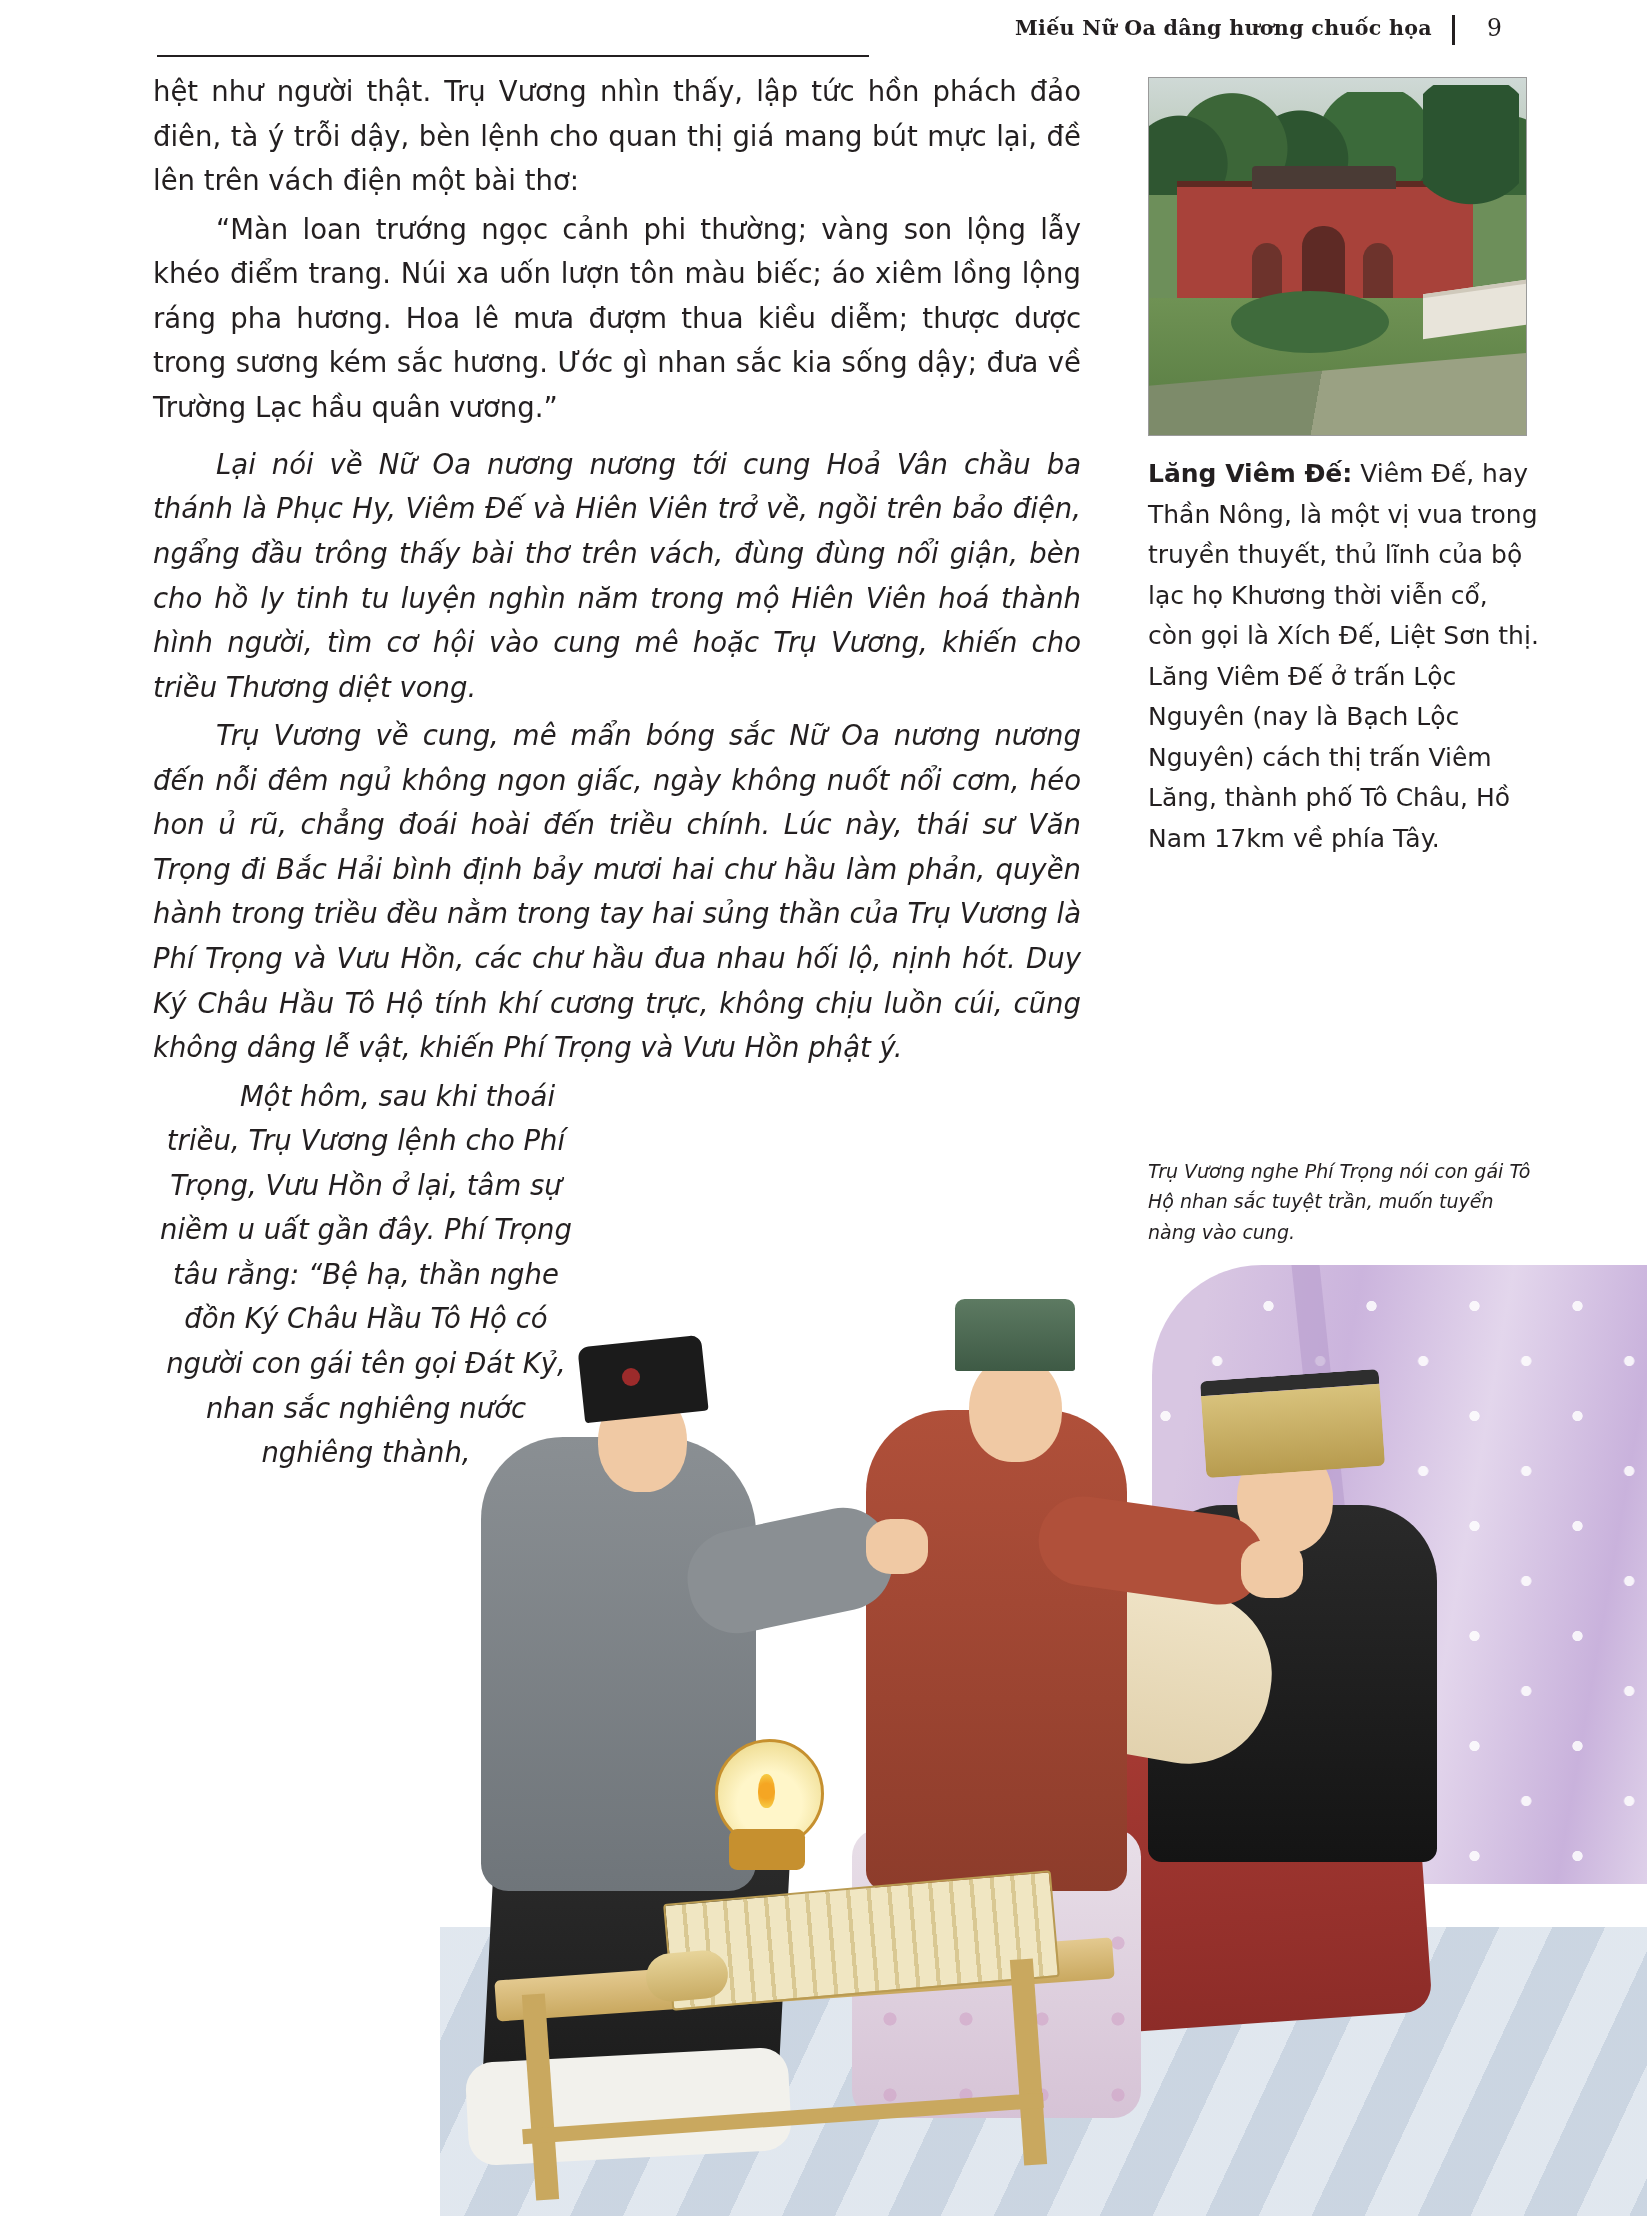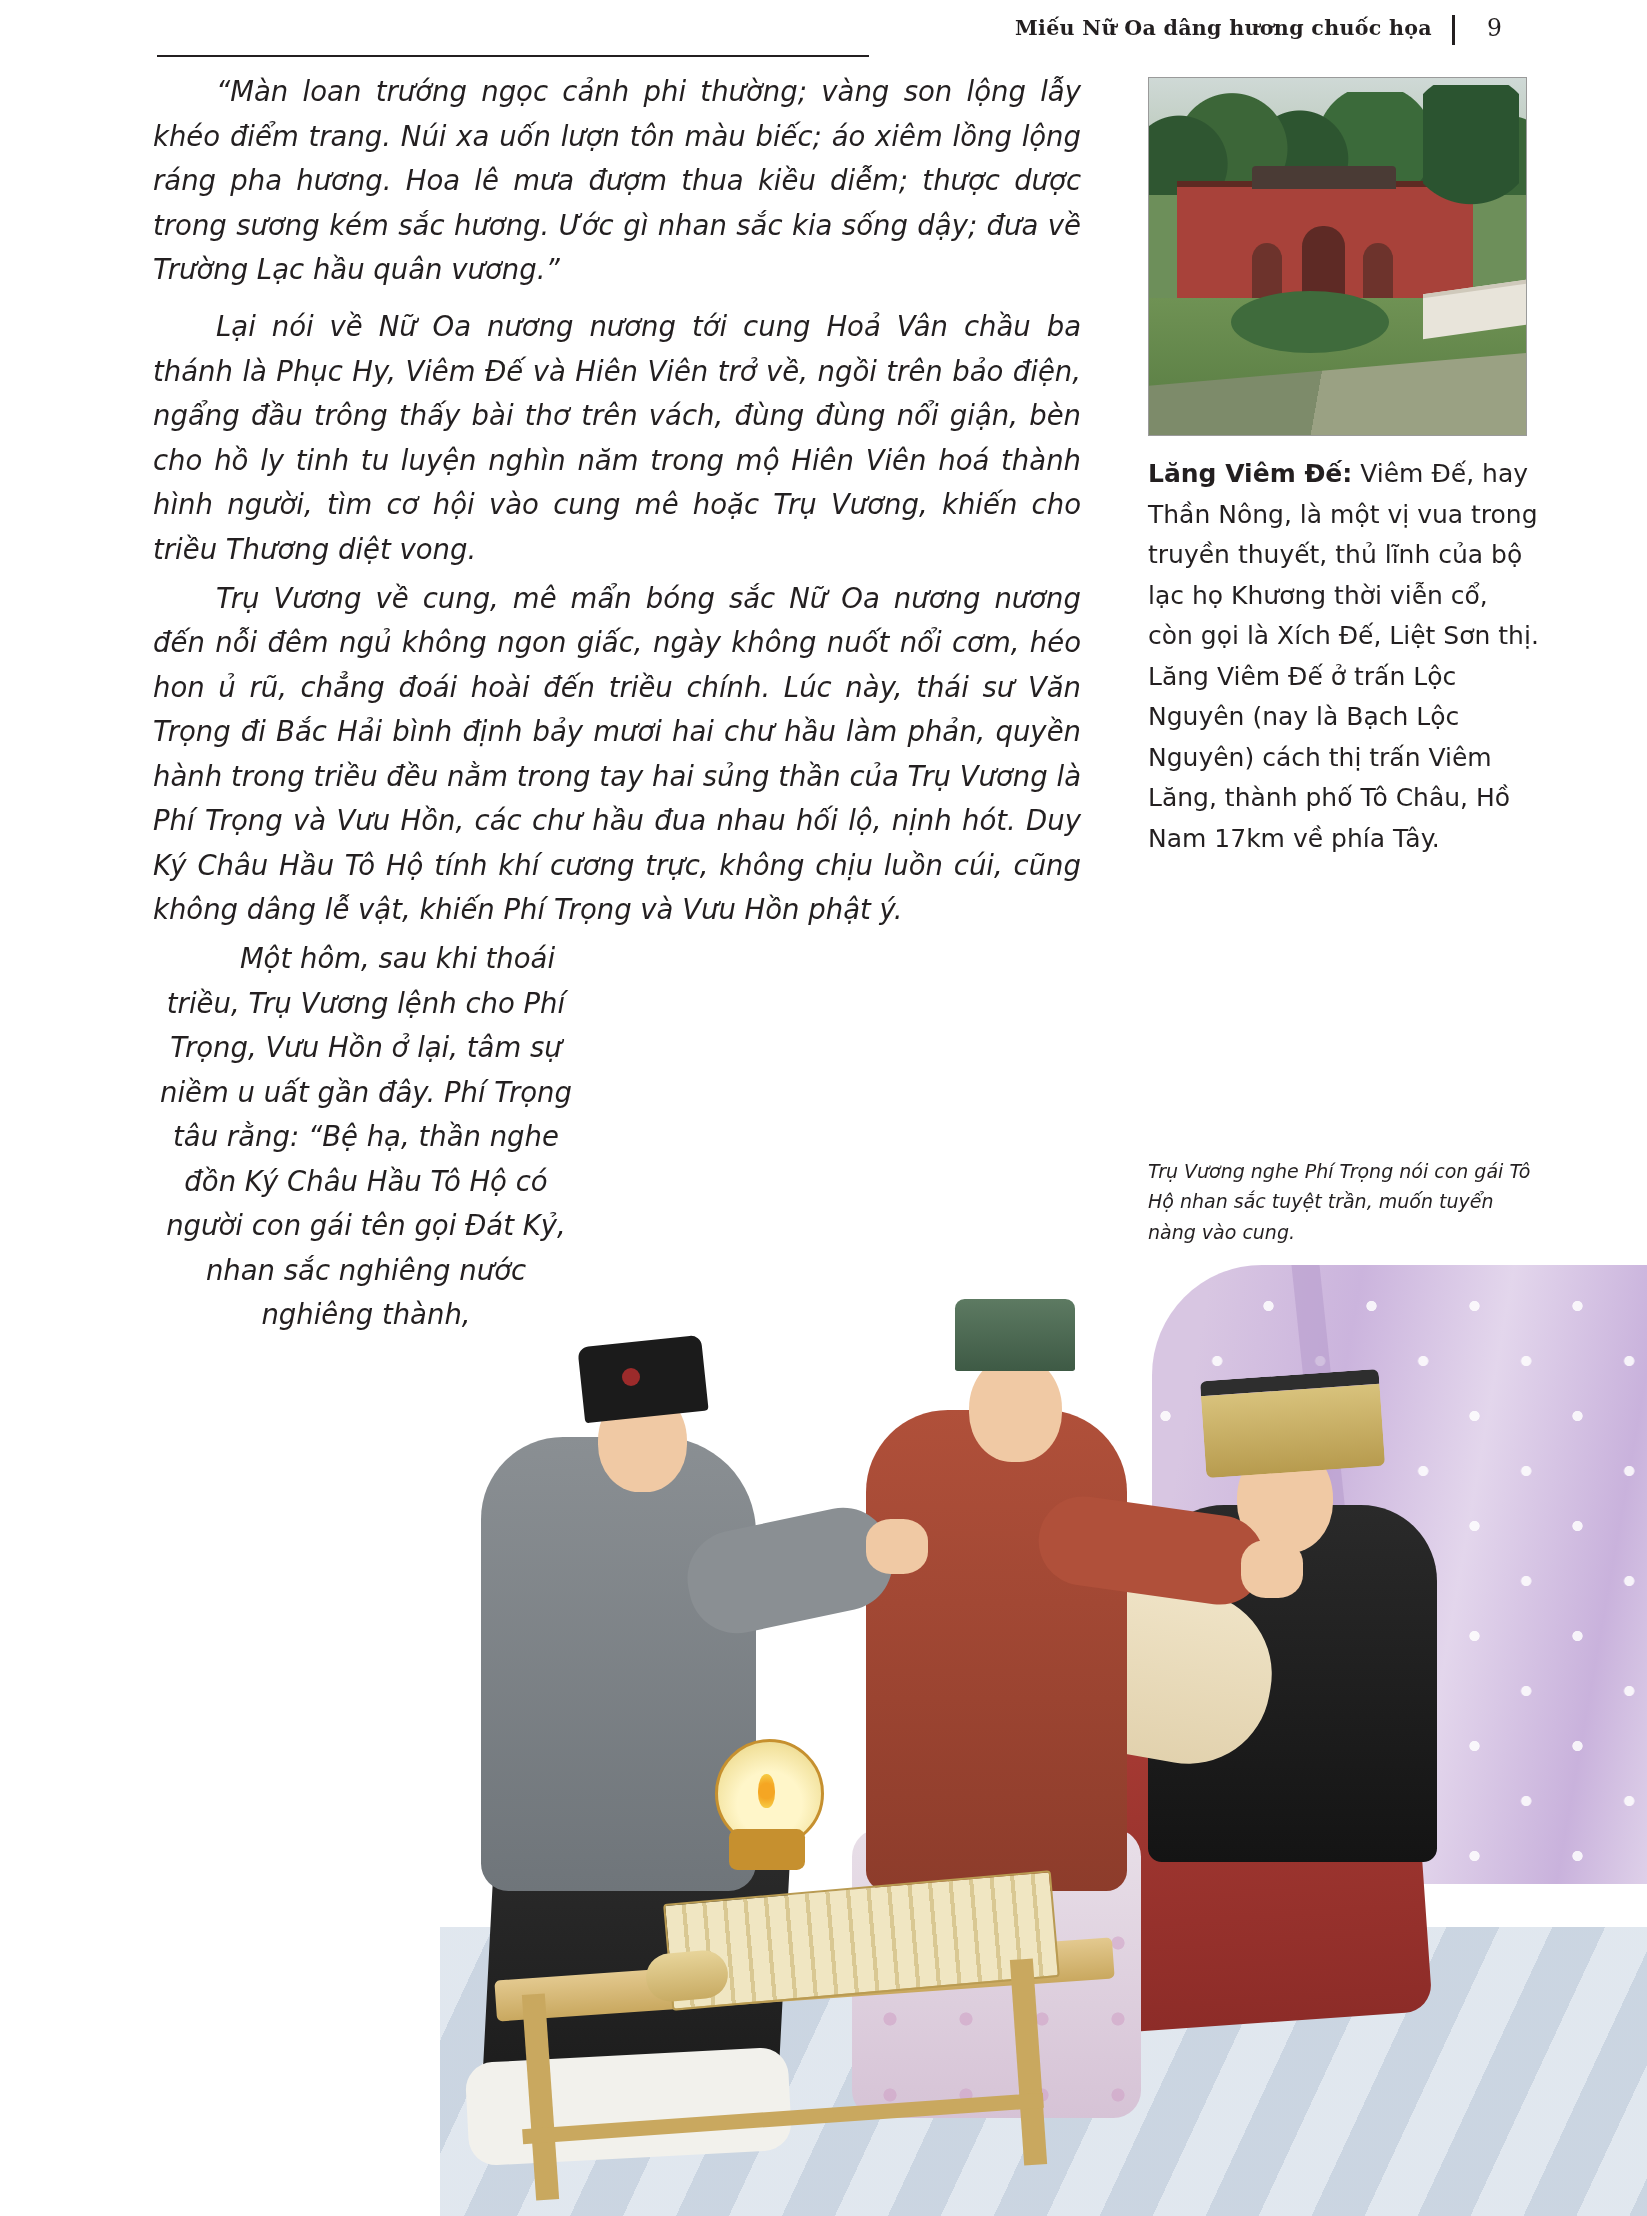"hệt như người thật. Trụ" p.para { html: none -> <p>hệt như người thật. Trụ Vương nhìn thấy, lập tức hồn phách đảo điên, tà ý trỗi dậy, bèn lệnh cho quan thị giá mang bút mực lại, đề lên trên vách điện một bài thơ:</p> }
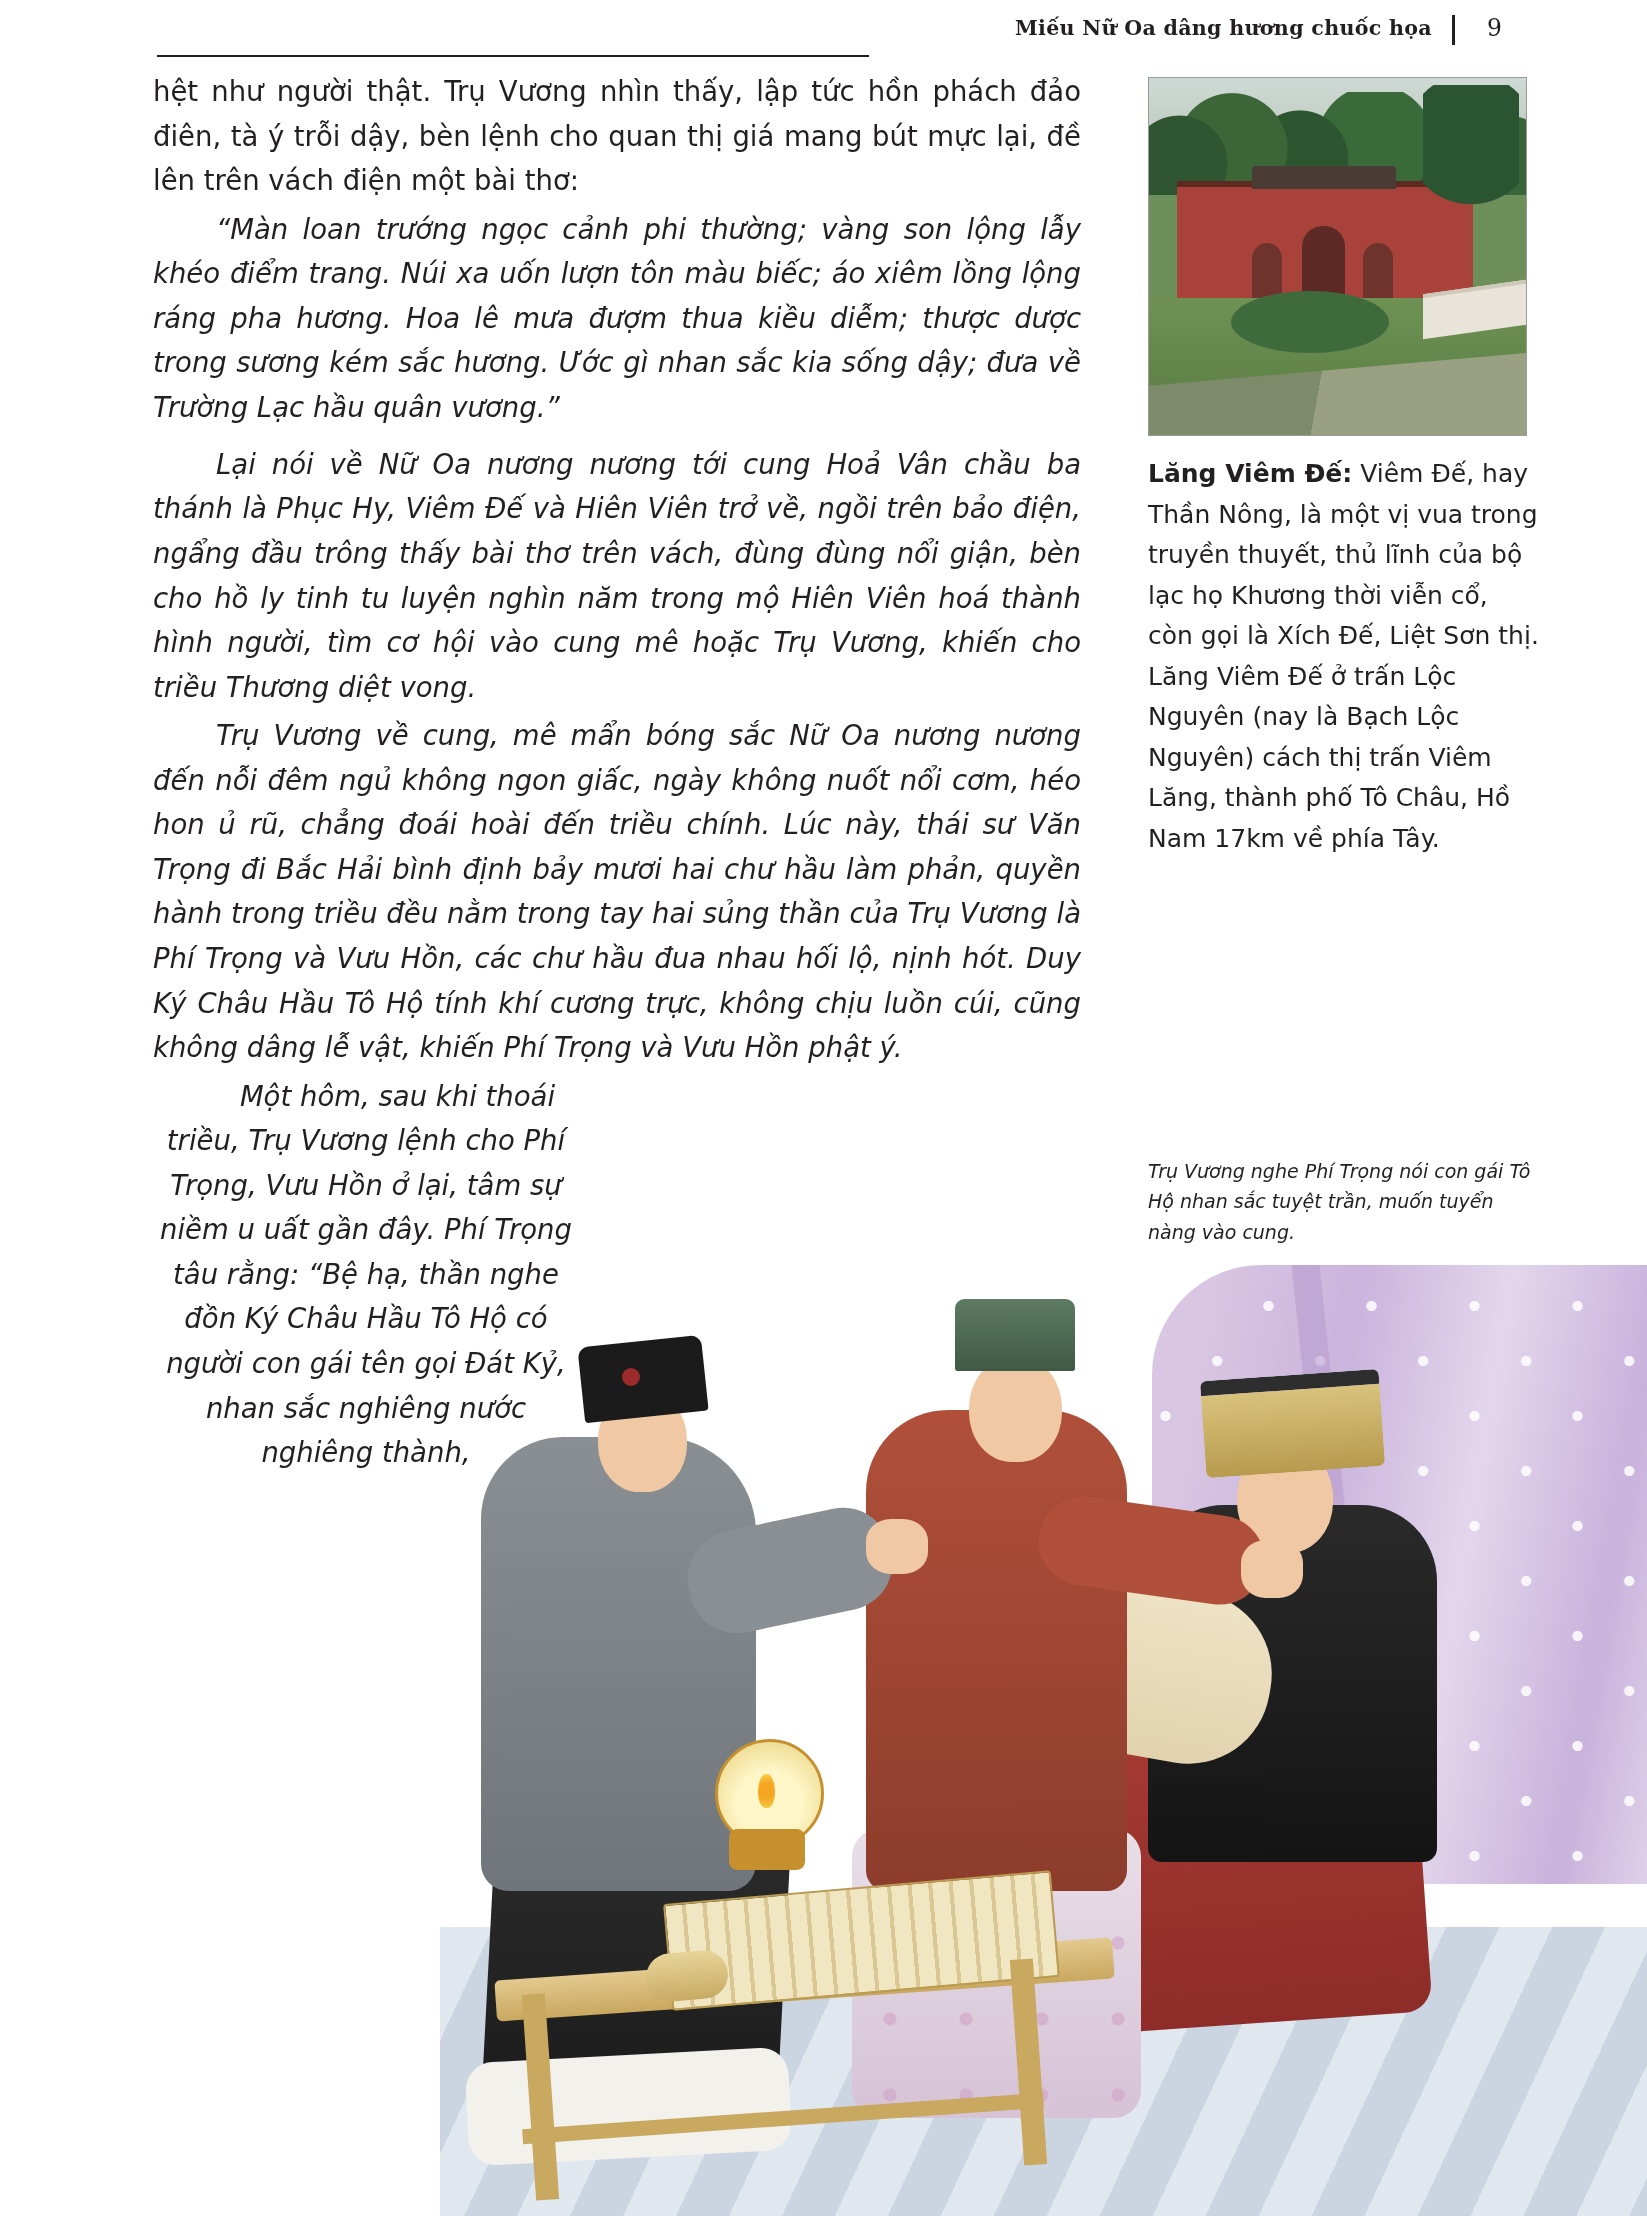"“Màn loan trướng ngọc cảnh" .para.poem { font-style: italic -> none }
